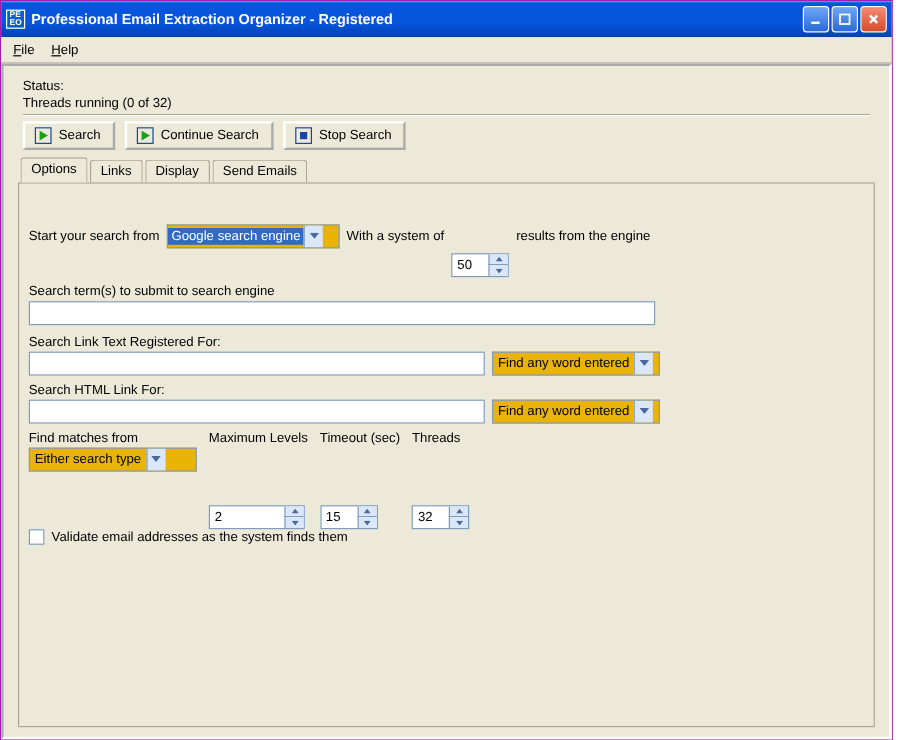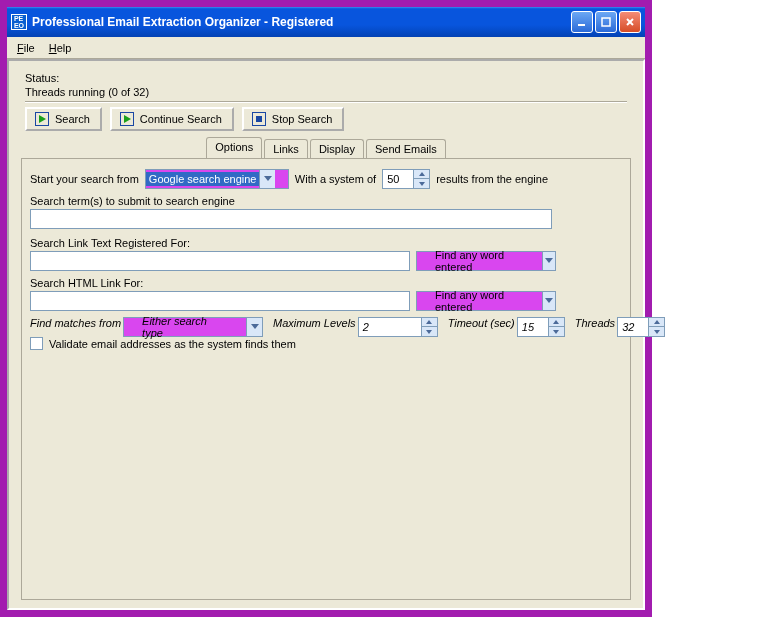"Professional Email Extraction Organizer" .window { border: 7px solid #a21caf -> 1px solid #a21caf; width: 652px -> 744px }
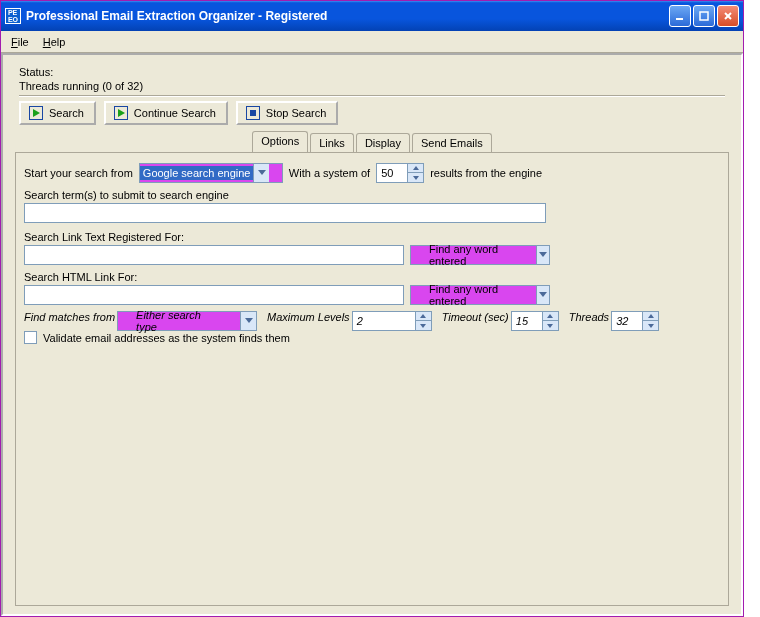"Options" .tabstrip { justify-content: center -> none }
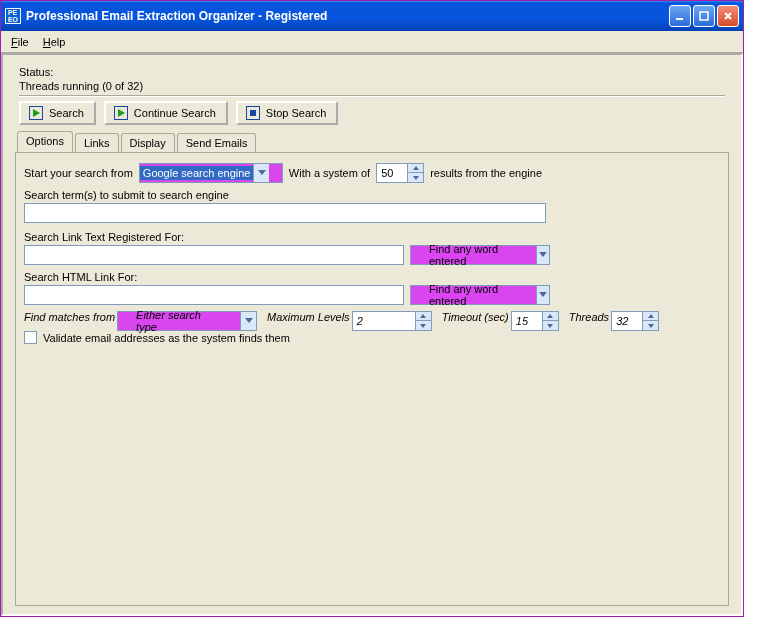"Google search engine" .select { background: #d946ef -> #eab308 }
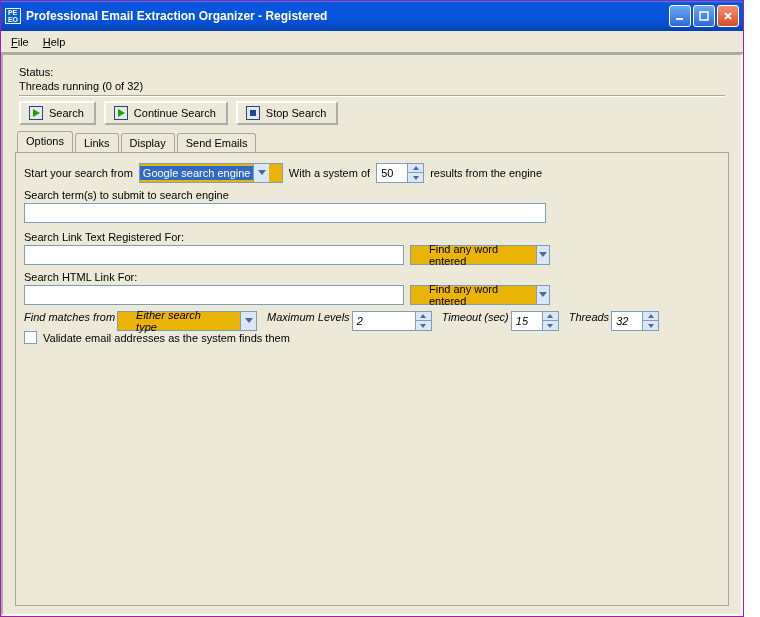"50" .spin { margin-top: none -> 48px }
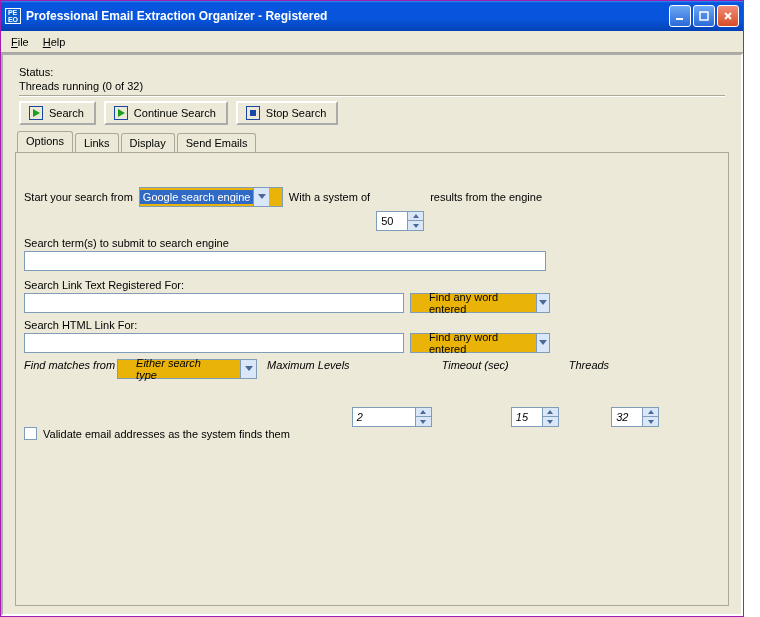"Find any word entered" .select .sel-text { padding: 0 18px -> 0 4px }
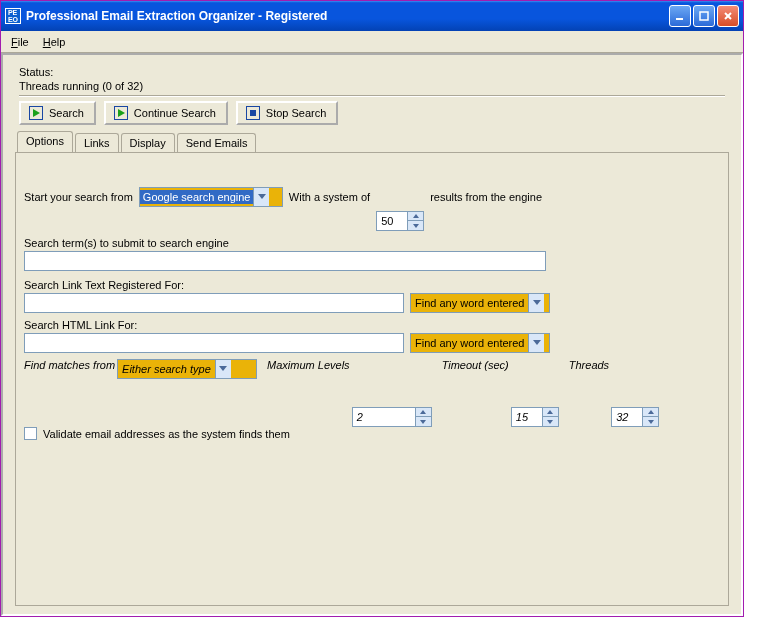"Find matches from" .grid4 .col { flex-direction: row -> column; font-style: italic -> none }
